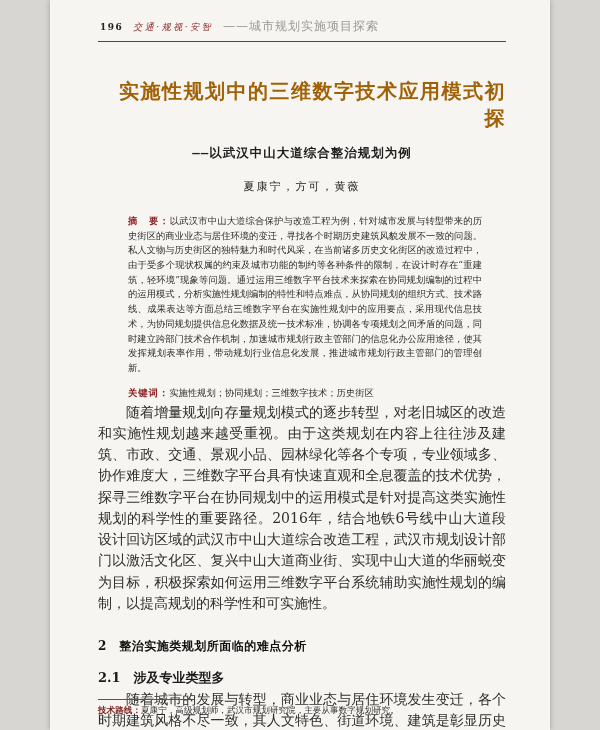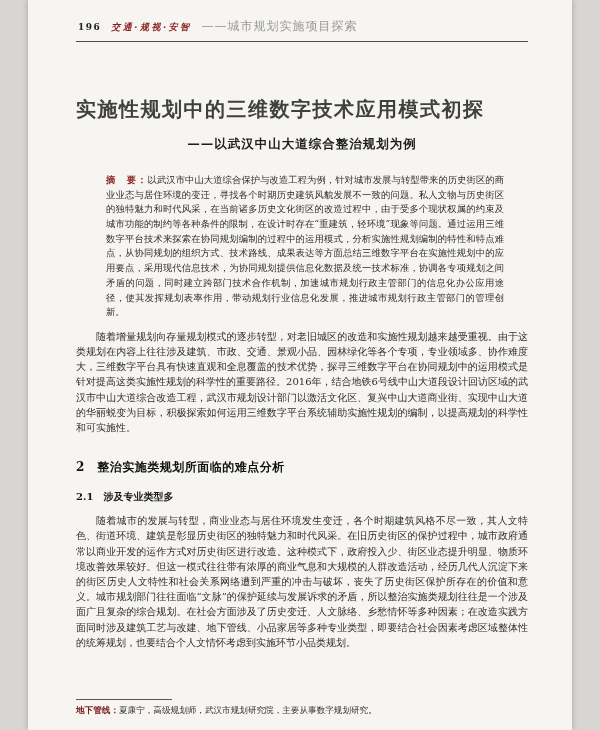"196" .page { width: 544px -> 500px }
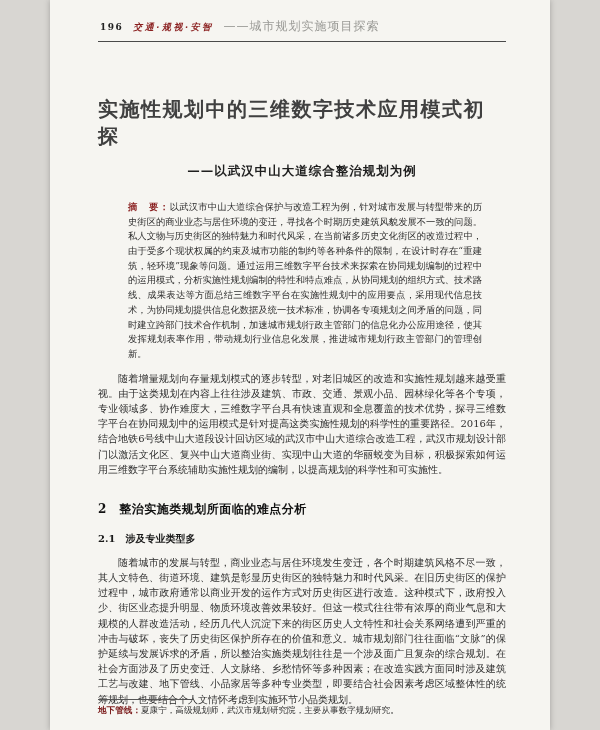"交通·规视·安智" .journal { font-weight: bold -> normal }
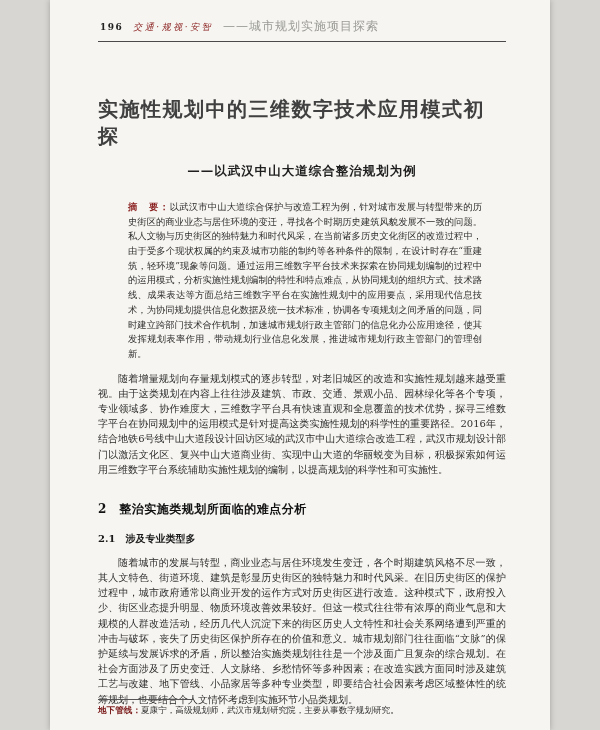"实施性规划中的三维数字技术应用模式初探" .title { color: #404040 -> #a16207; margin-top: 54px -> 36px; text-align: left -> right }
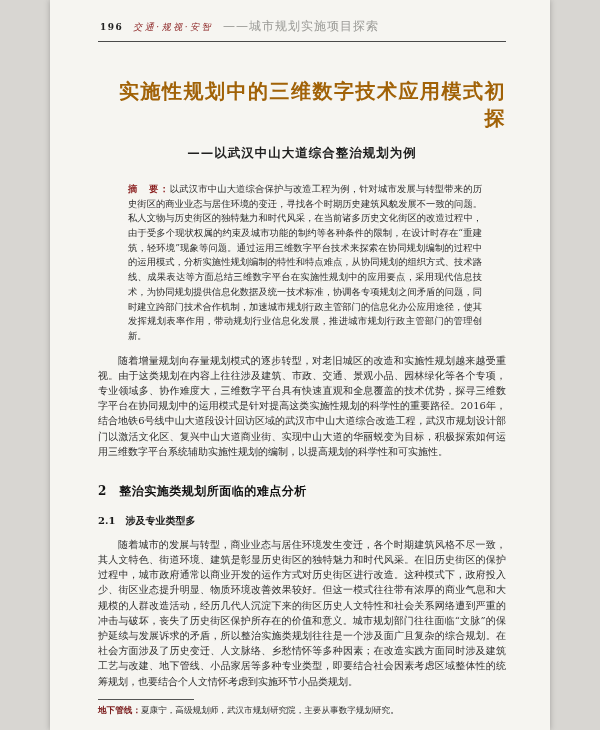"——以武汉中山大道综合整治规划为例" .subtitle { font-family: none -> Liberation Mono, monospace }
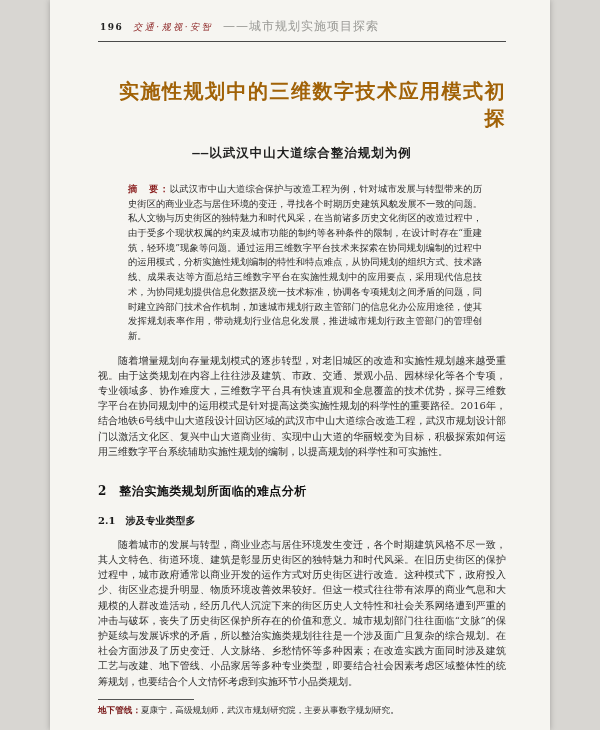"夏康宁，方可，黄薇" div.authors { html: none -> <div>夏康宁，方可，黄薇</div> }
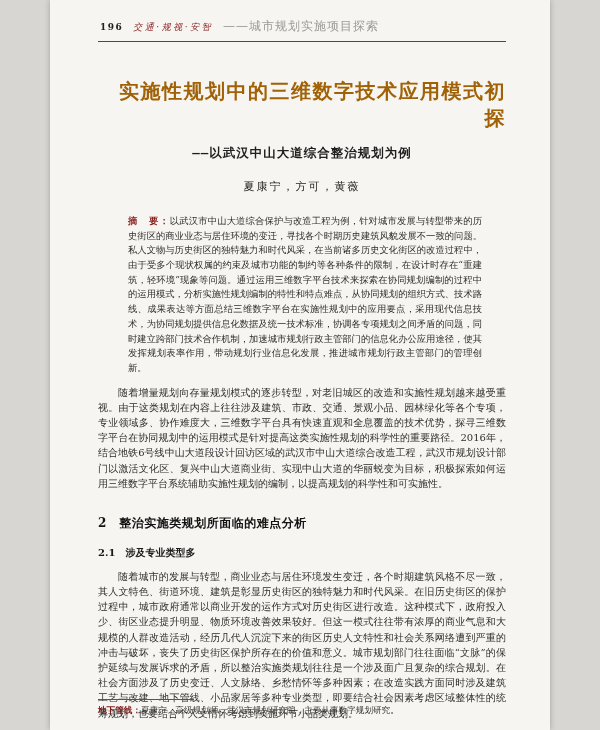"关键词：实施性规划；协同规划；三维数字技术；历史街区" p.keywords { html: none -> <p><span>关键词：</span><span>实施性规划；协同规划；三维数字技术；历史街区</span></p> }
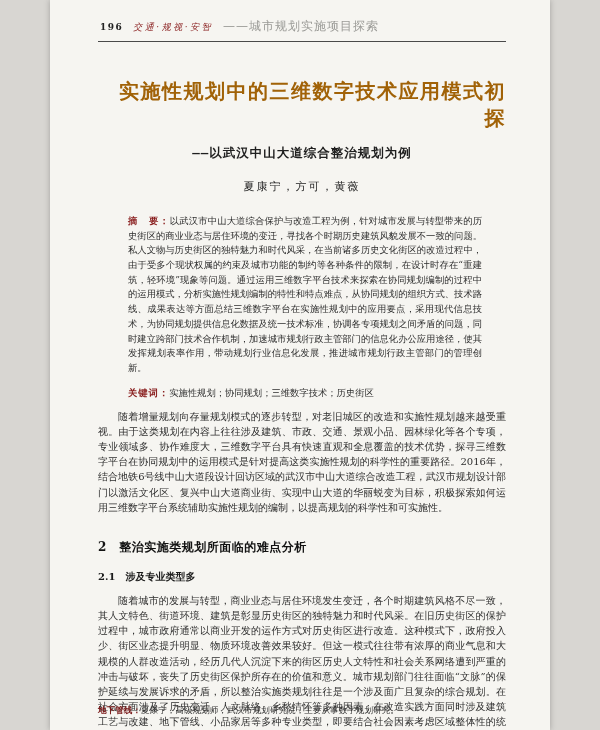"随着增量规划向存量规划模式的逐步转型，对老旧城区的改造和实施性规划越来越受重视。" .body-para { font-size: 10px -> 14px; margin-top: 9px -> 2px }
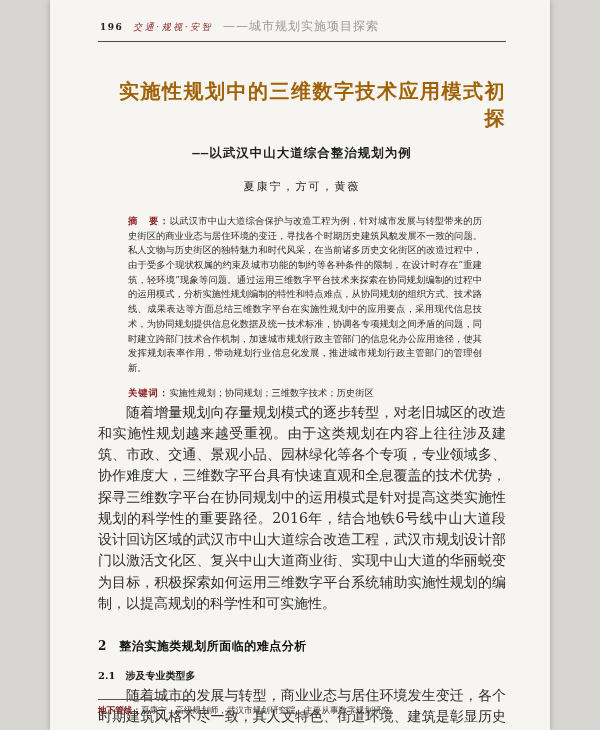"2.1 涉及专业类型多" .subsection-heading { font-size: 10px -> 13px }
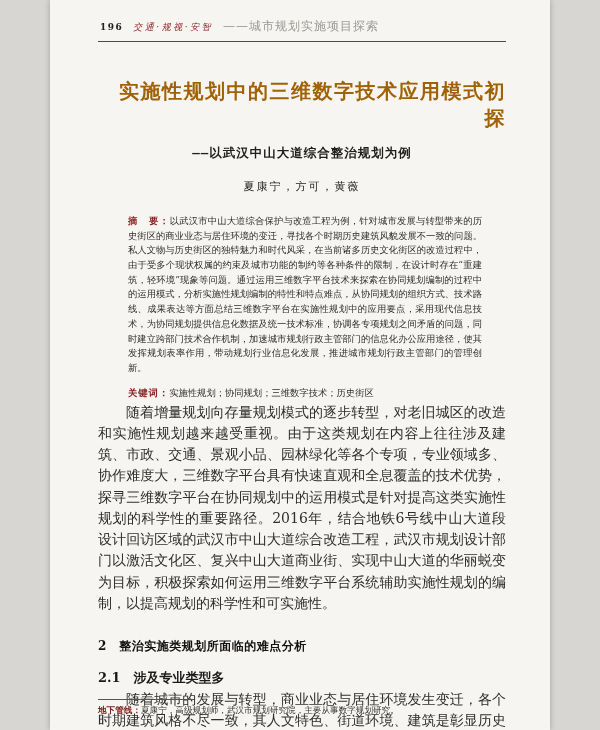"地下管线：" span.bio-label { text: 地下管 -> 技术路 }
